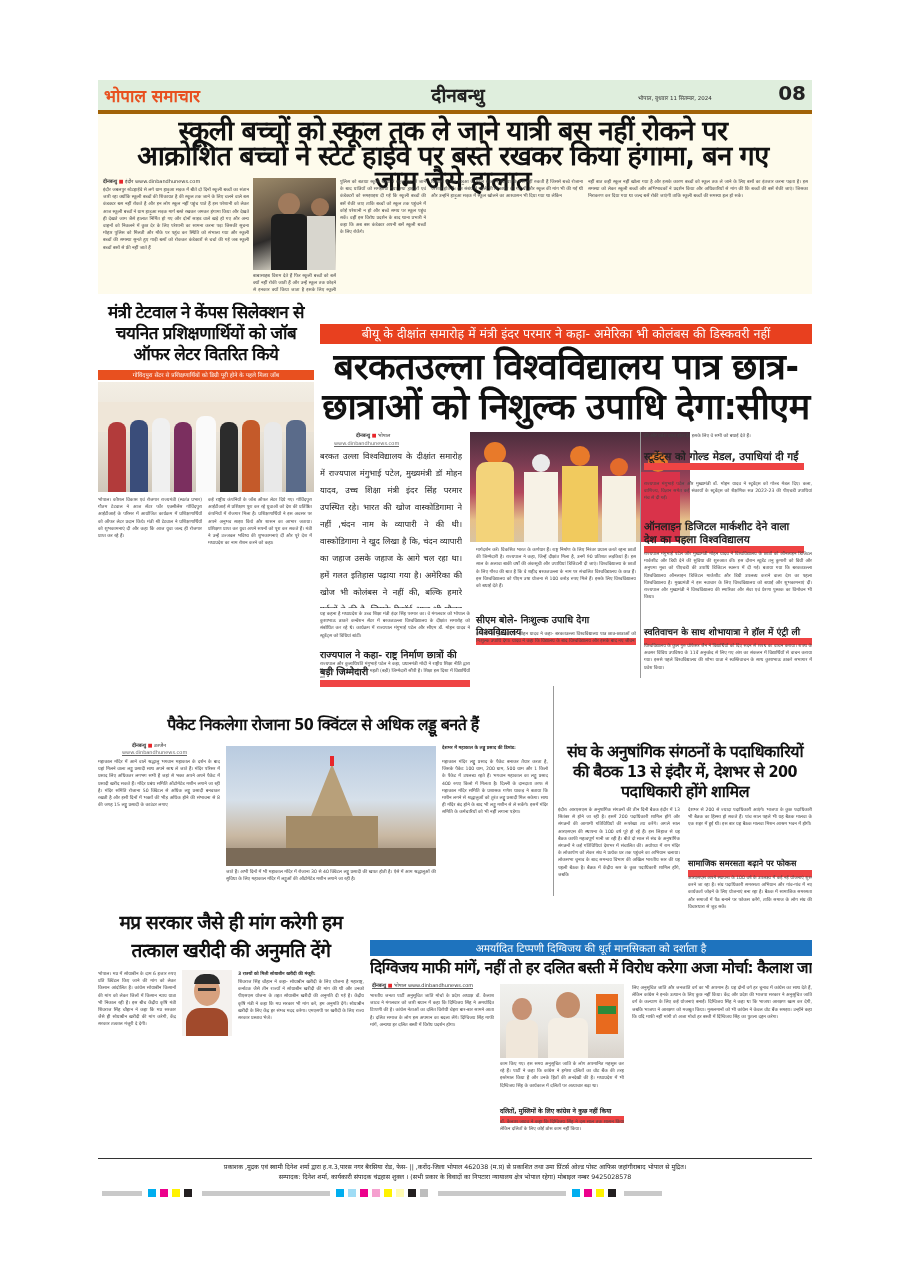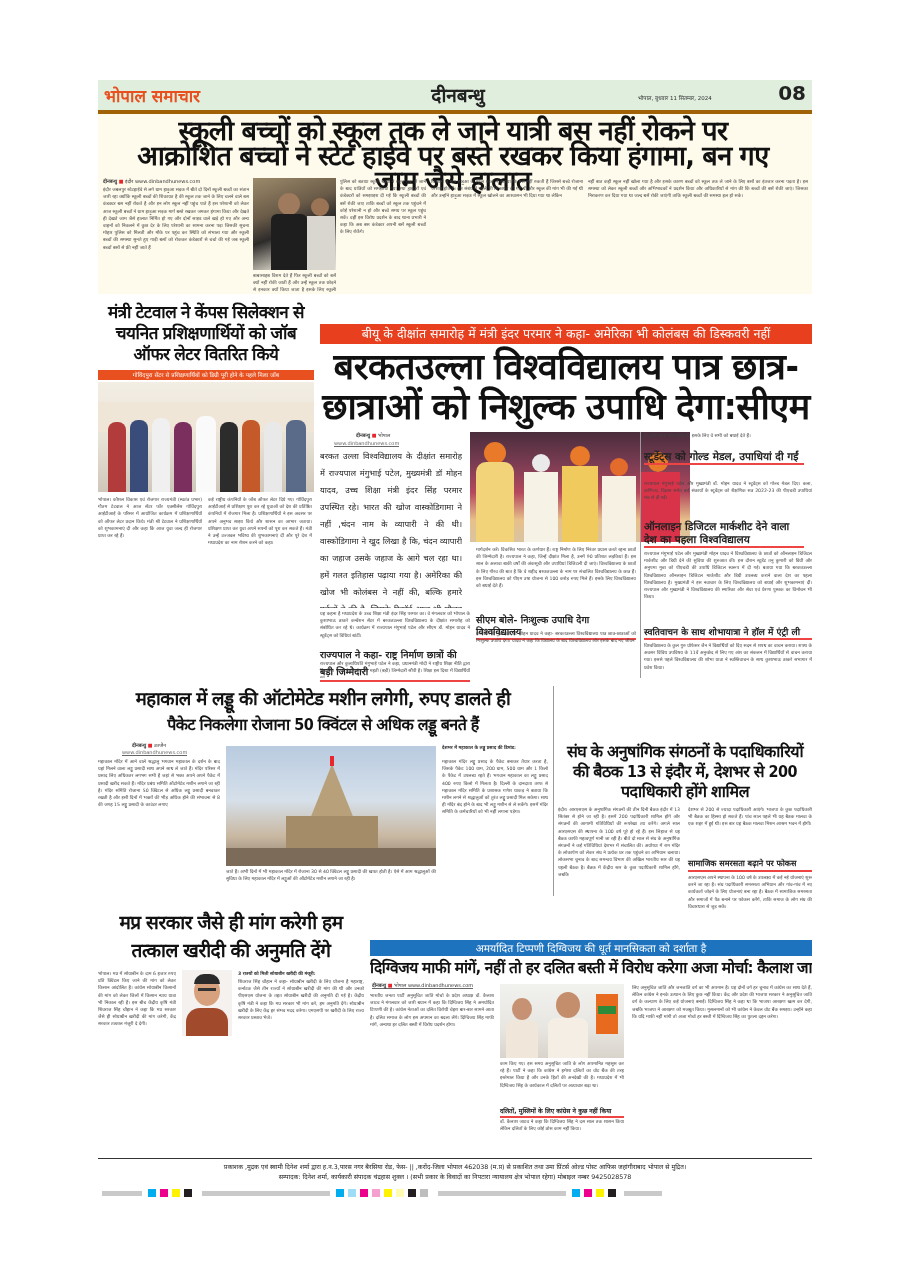"स्टूडेंट्स को गोल्ड मेडल, उपाधियां" .subhead { border-bottom: 2px solid #ef4444 -> 7px solid #ef4444 }
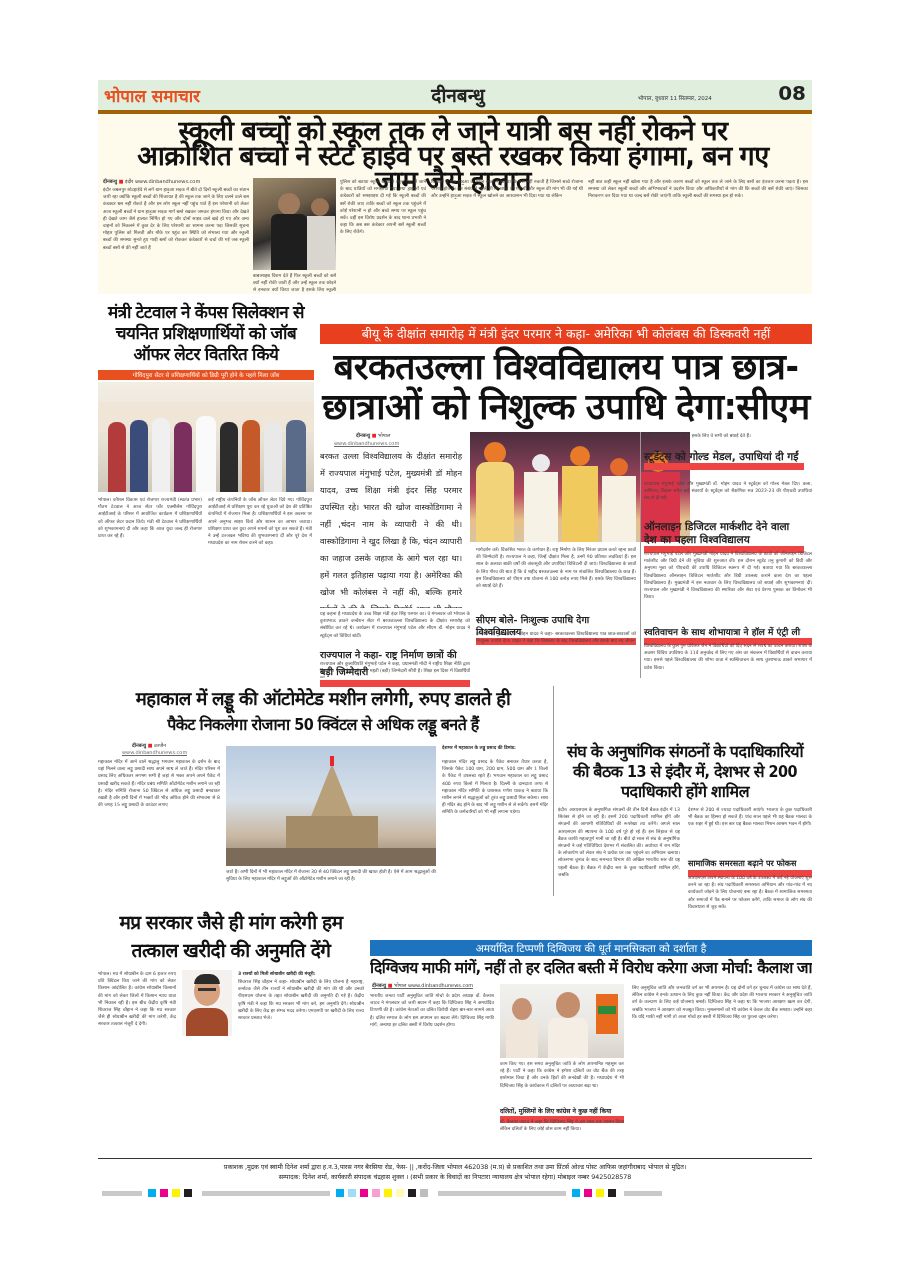"महाकाल में लड्डू की ऑटोमेटेड" div.abs { html: <div>महाकाल में लड्डू की ऑटोमेटेड मशीन लगेगी, रुपए डालते ही</div> -> none }
